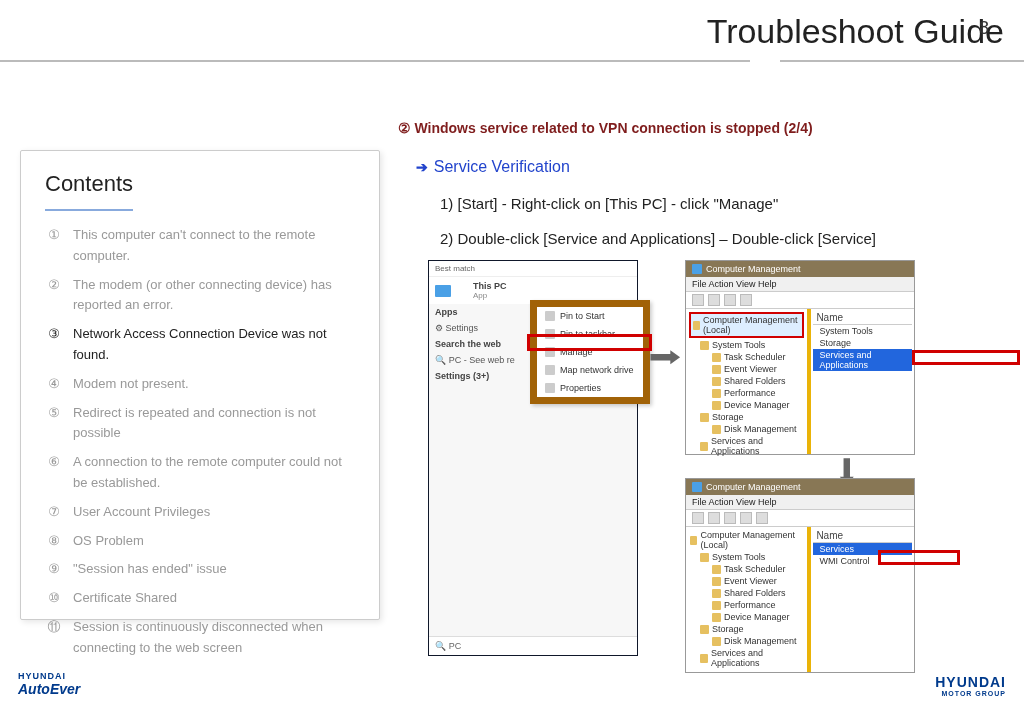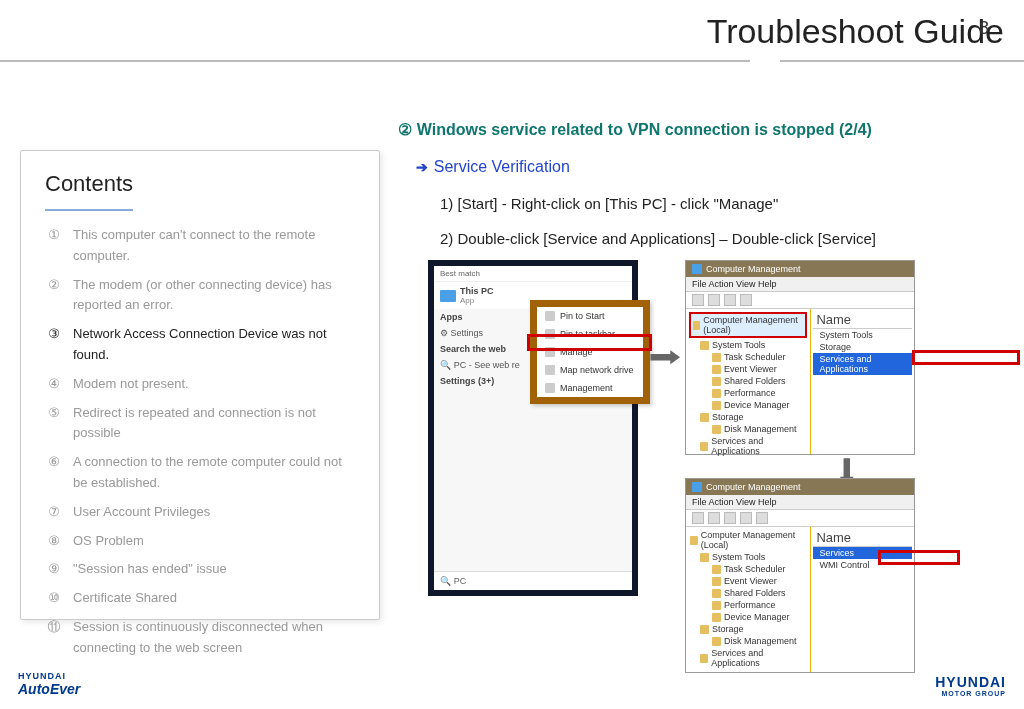"② Windows service related to" .section-title { color: #0f766e -> #7f1d1d; font-size: 16px -> 14px }
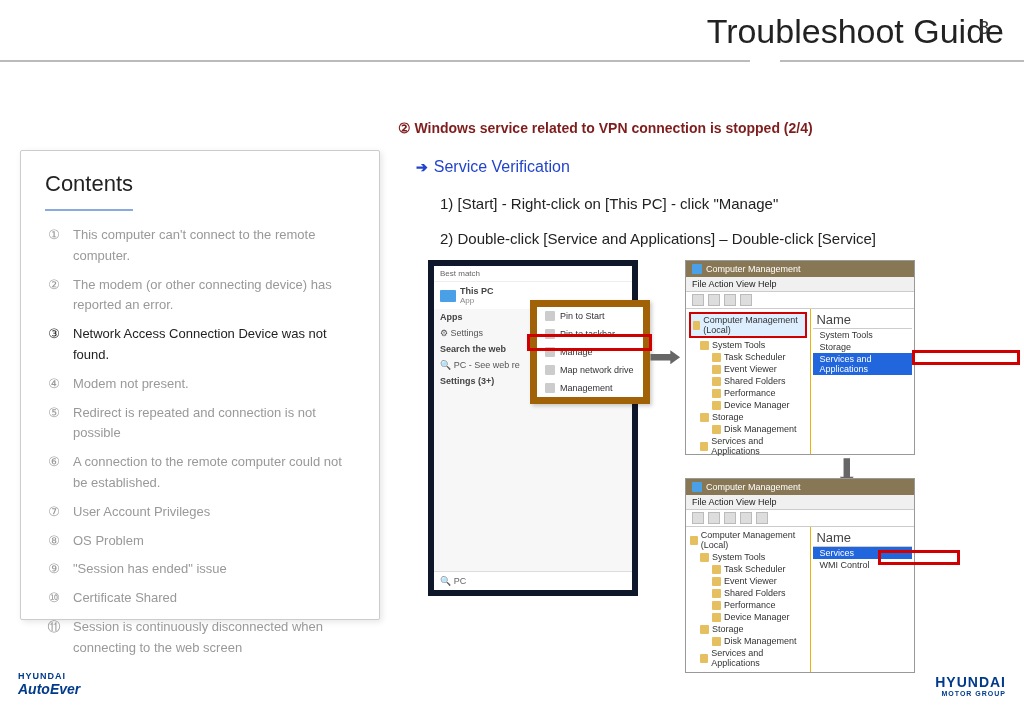"Best match" .shot1 { border: 6px solid #0f172a -> 1px solid #0f172a; height: 336px -> 396px }
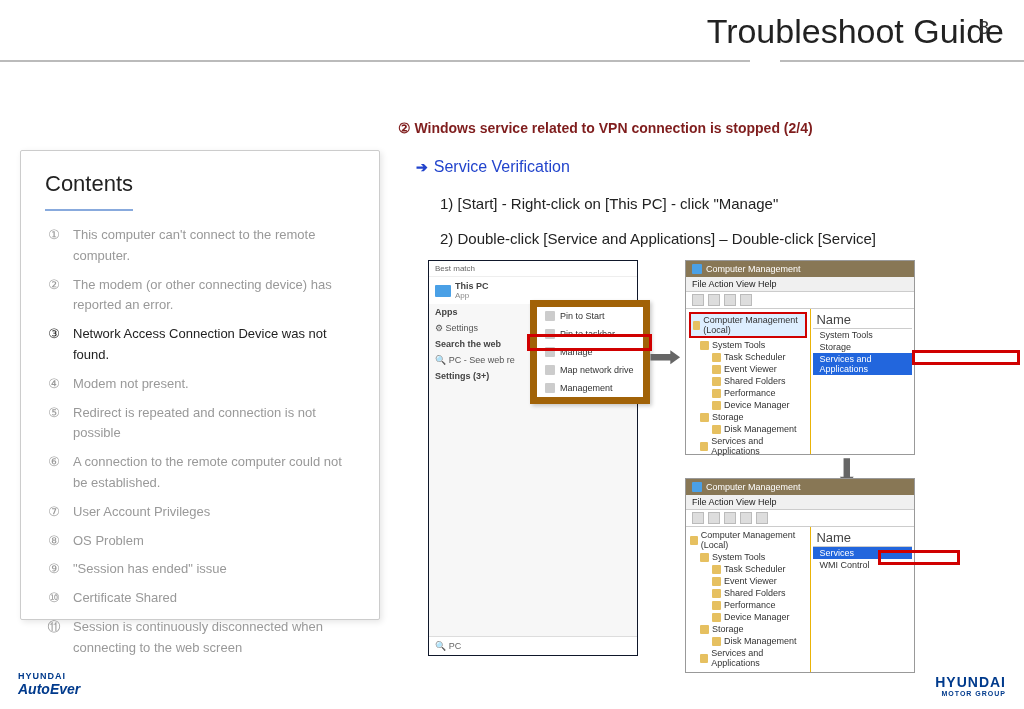"This PC" .shot1-thispc { gap: 4px -> 22px }
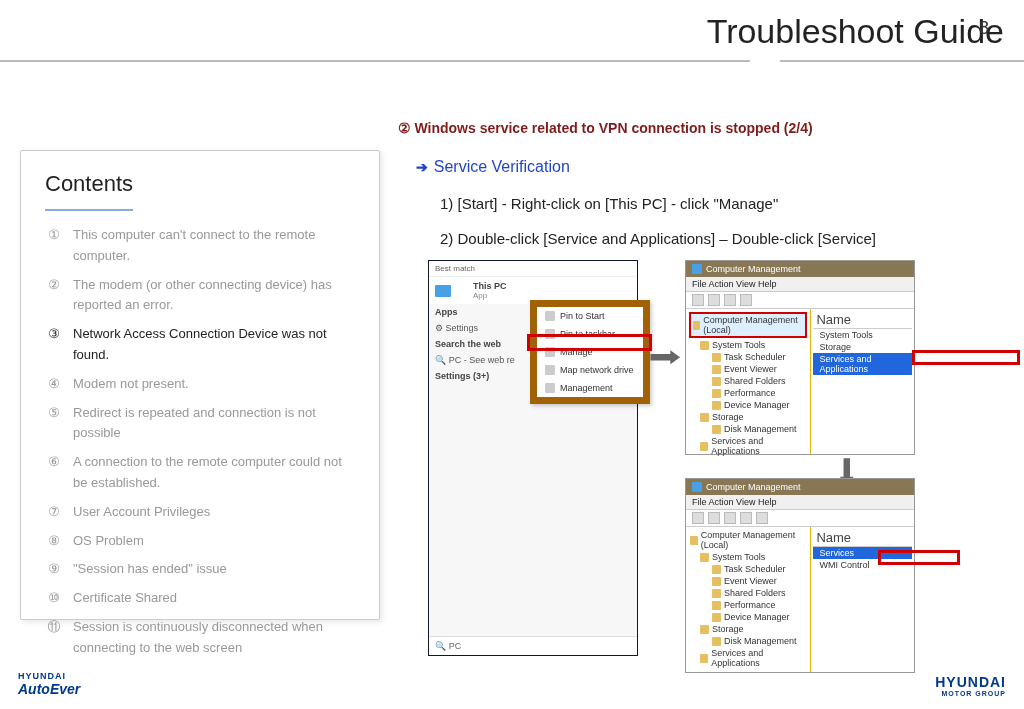"Computer Management (Local)" .tree-left { border-right: 1px solid #eab308 -> 4px solid #eab308 }
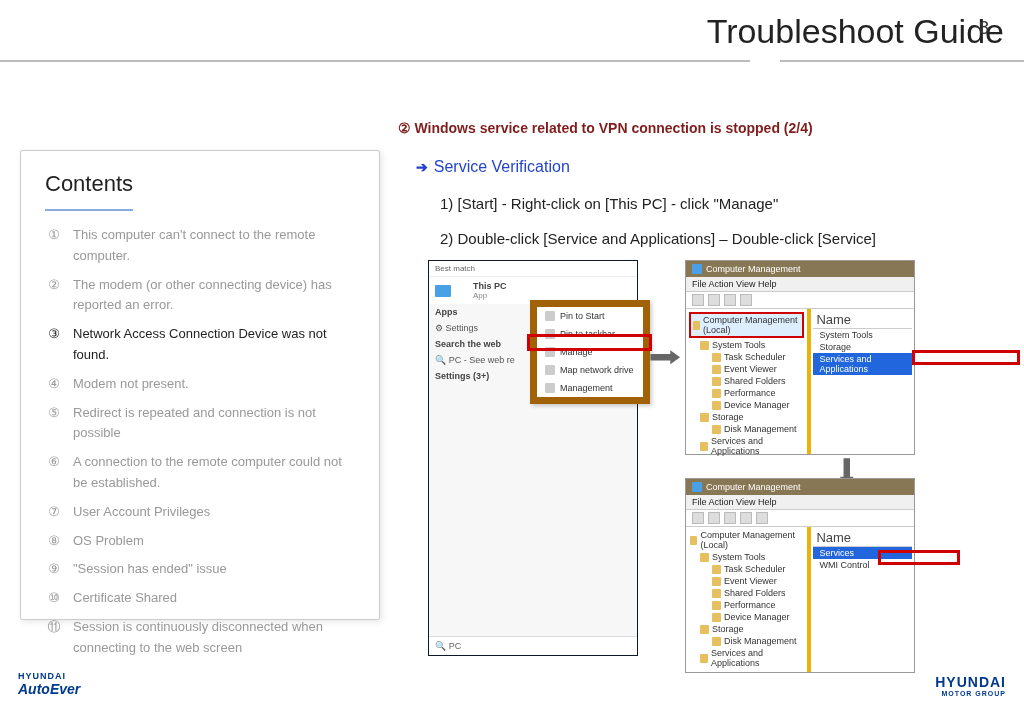"Name" .right-header { font-size: 13px -> 10px }
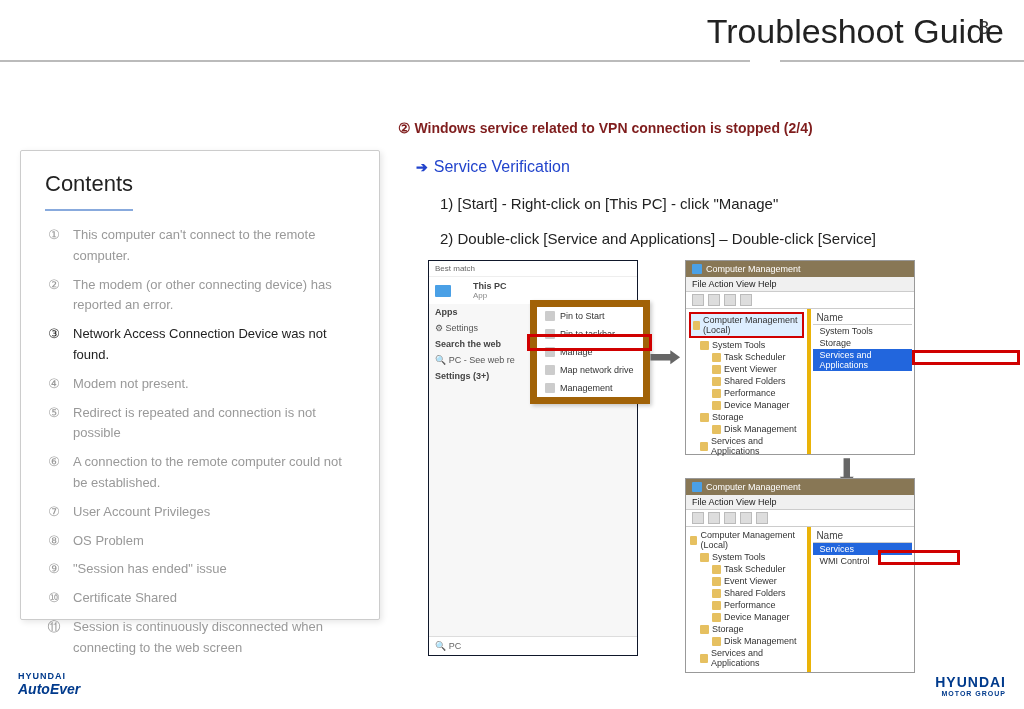"Management" span { text: Management -> Properties }
